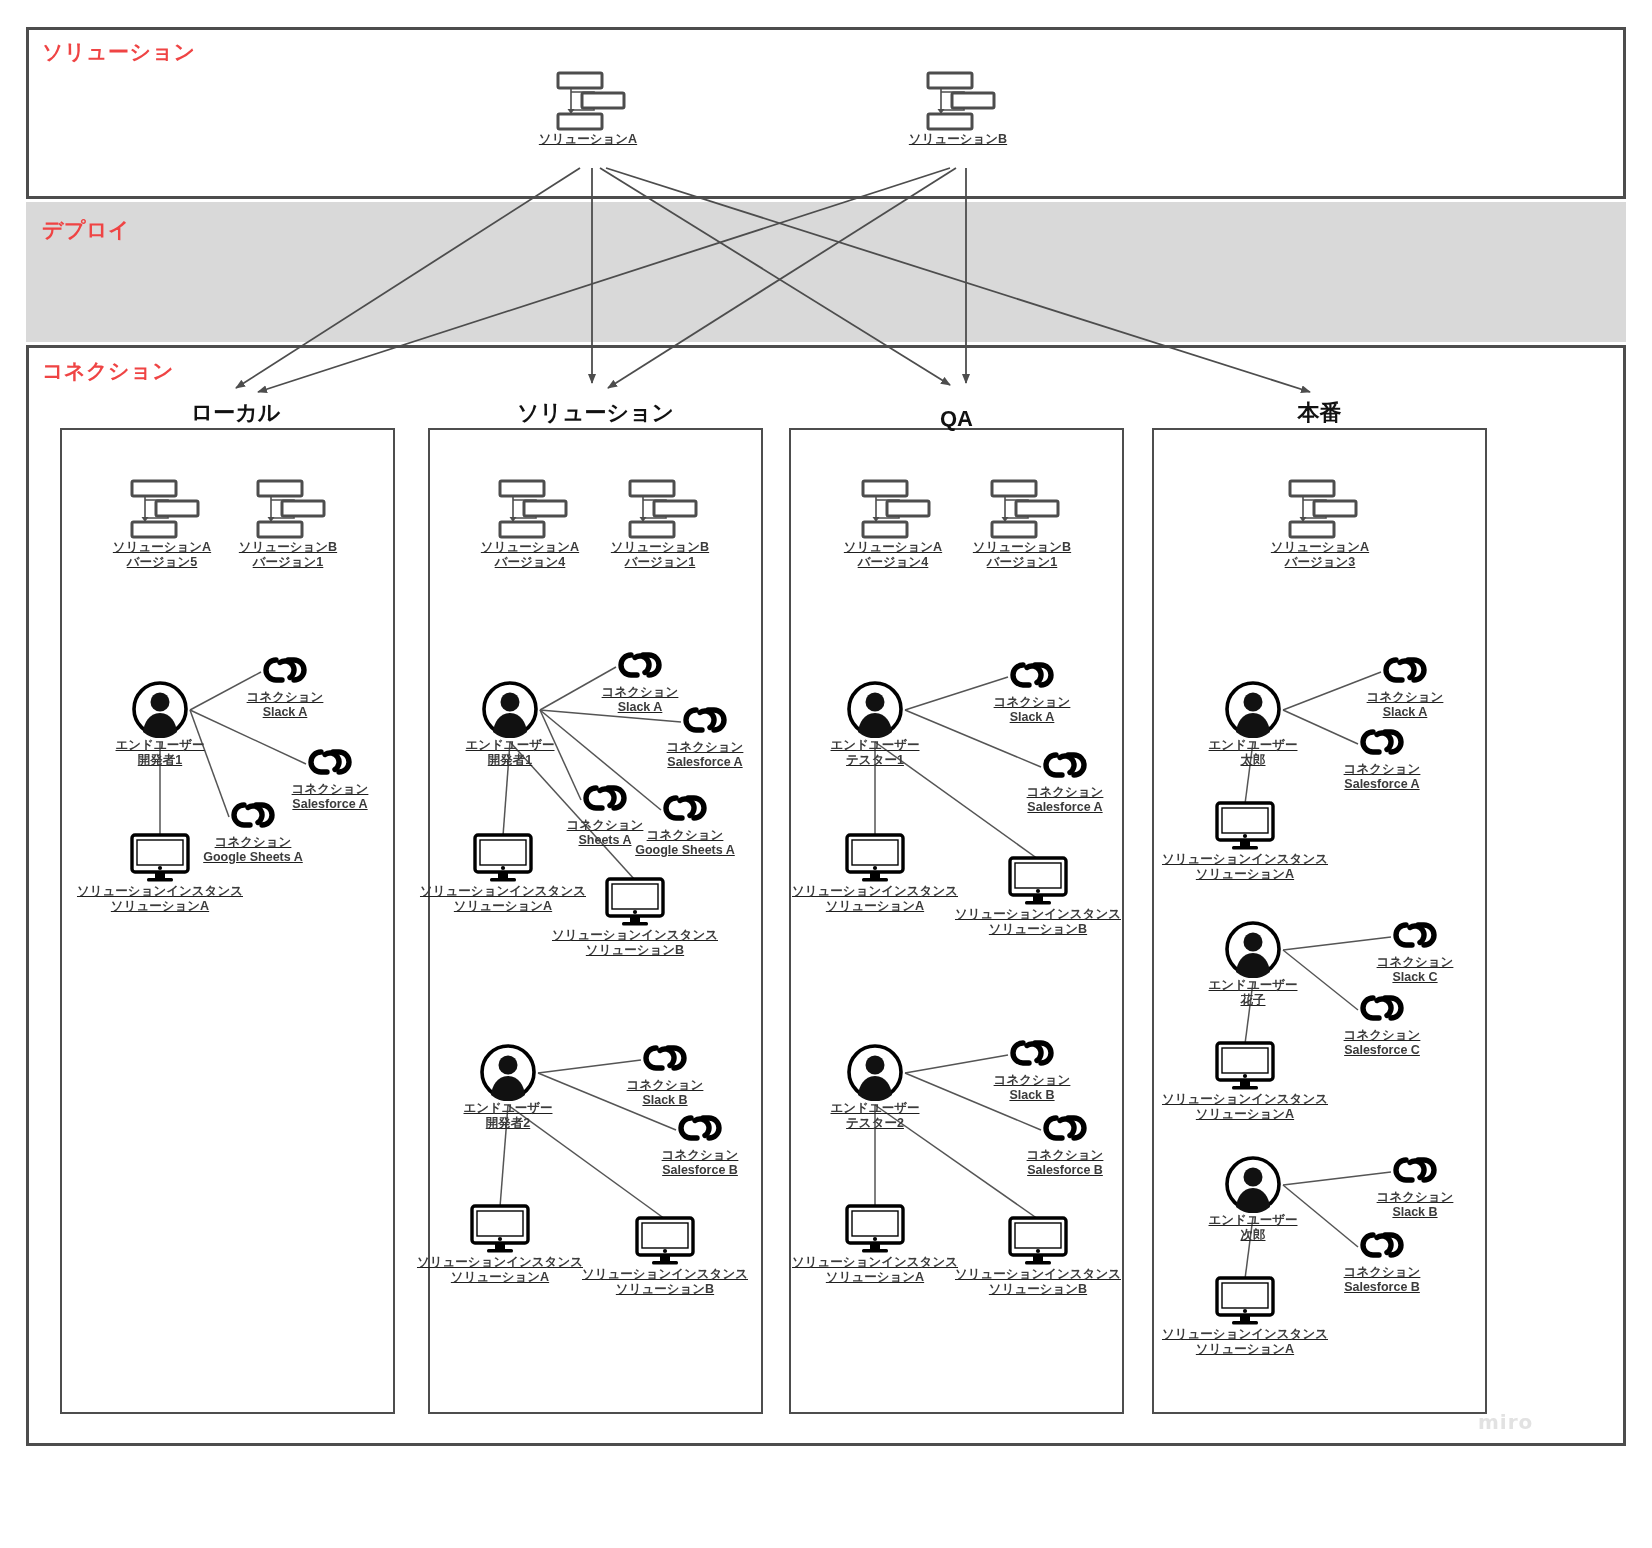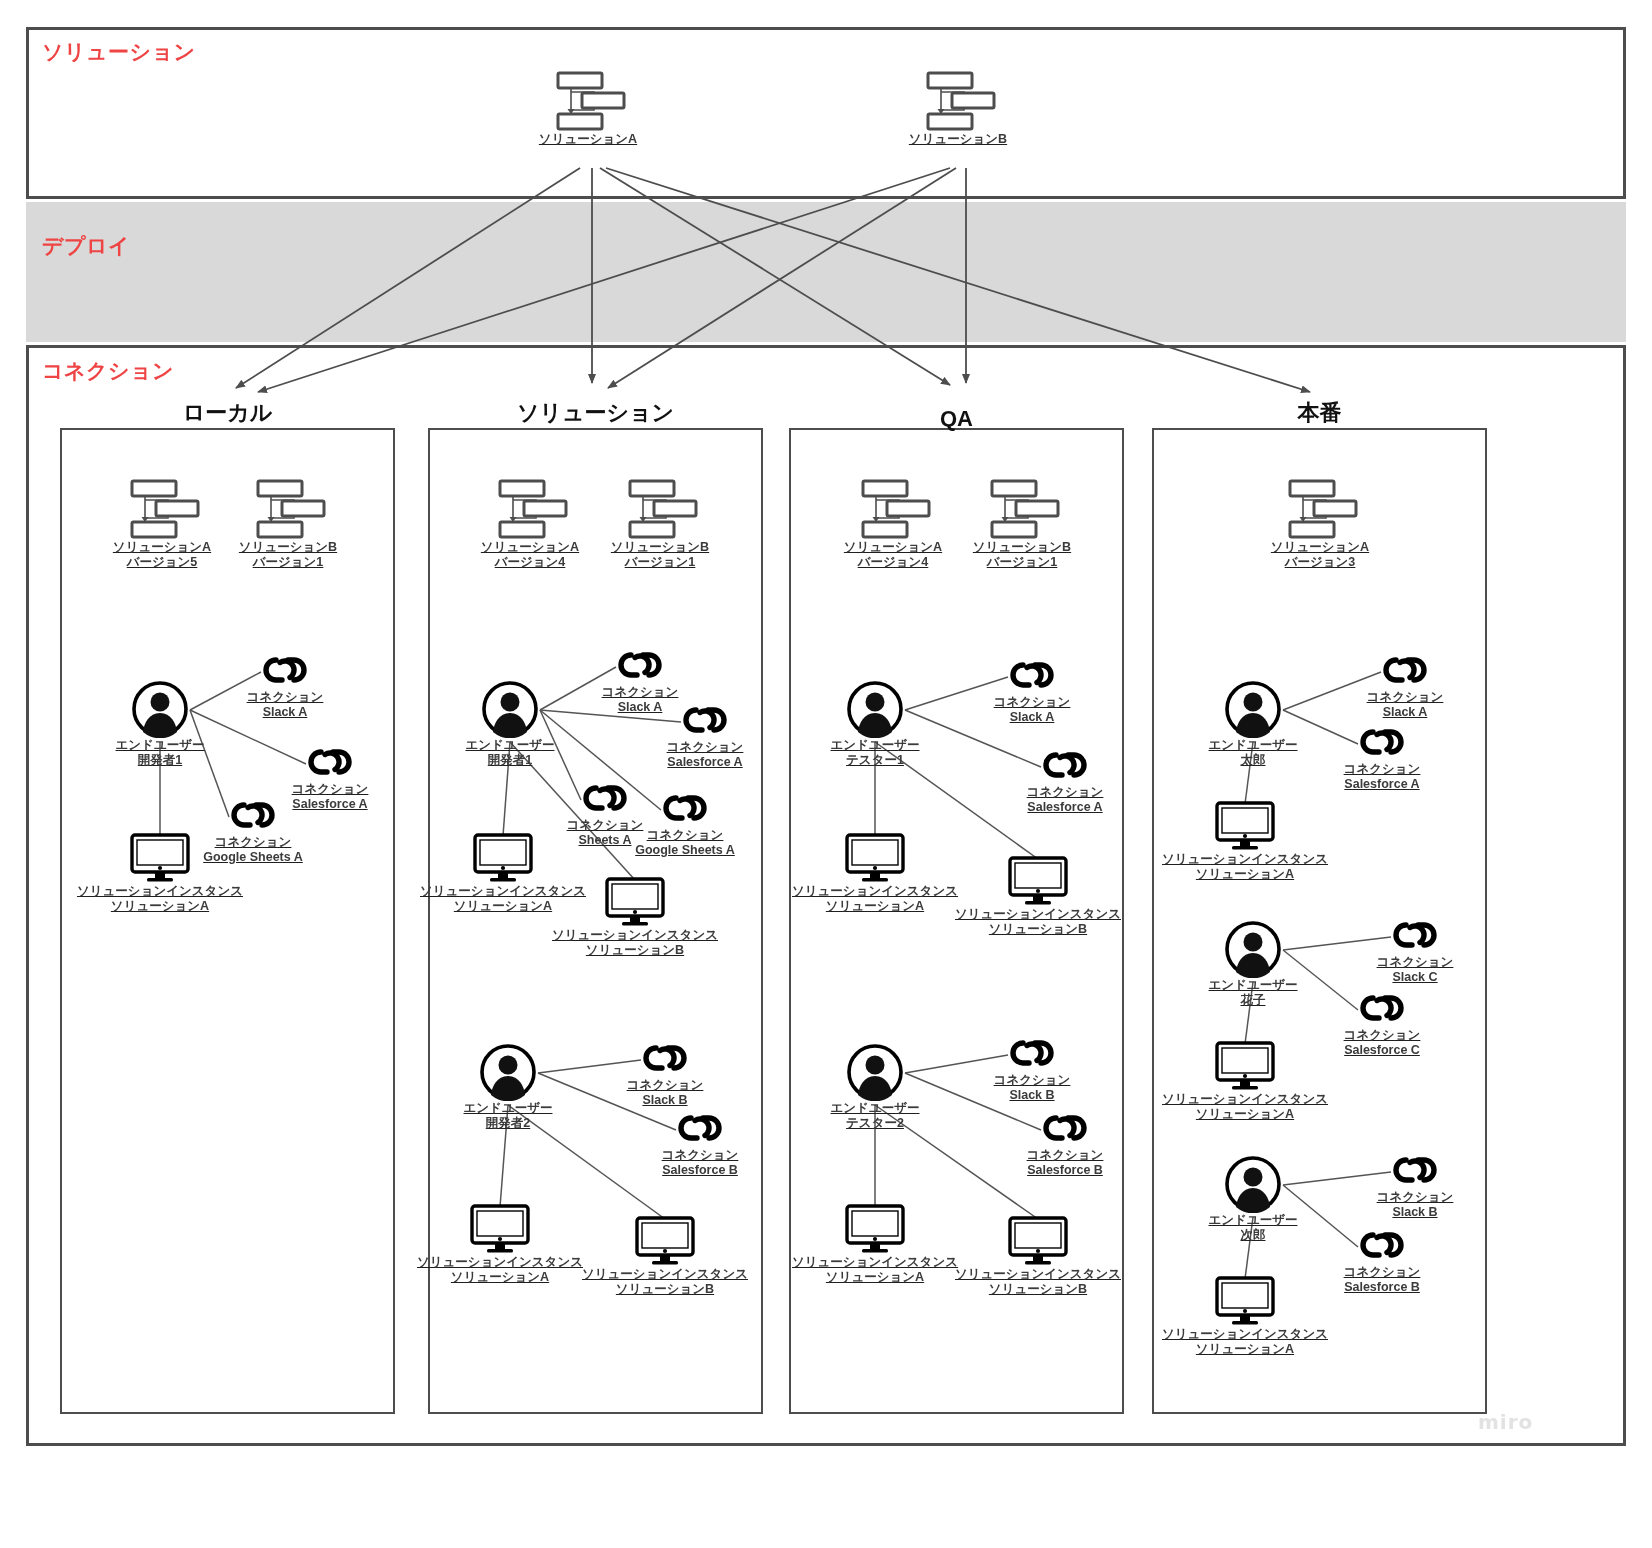"デプロイ" div.lane-title { margin-top: 16px -> none }
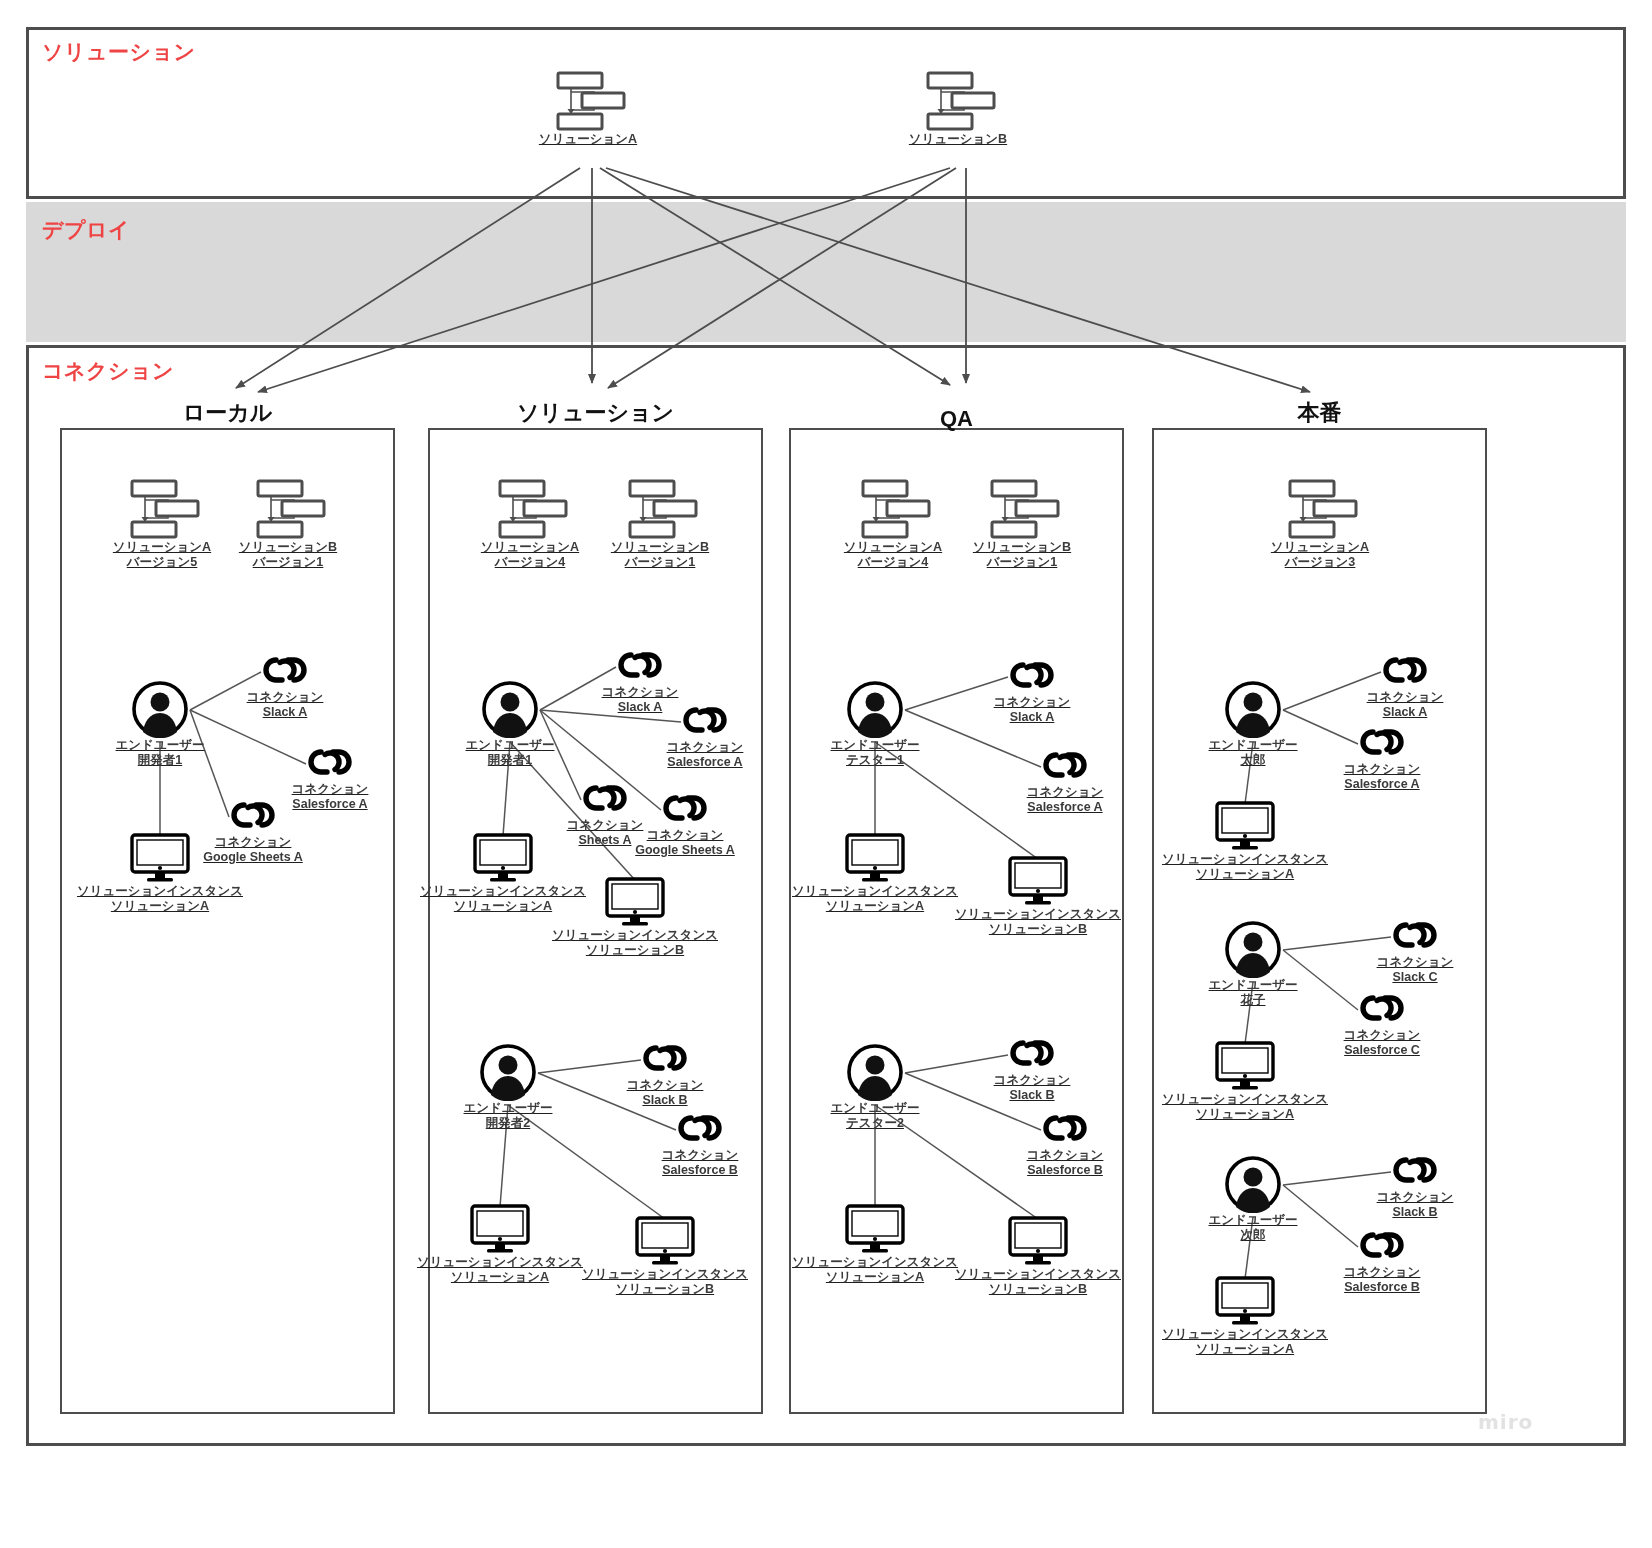"ローカル" div.env-label { left: 60px -> 68px }
